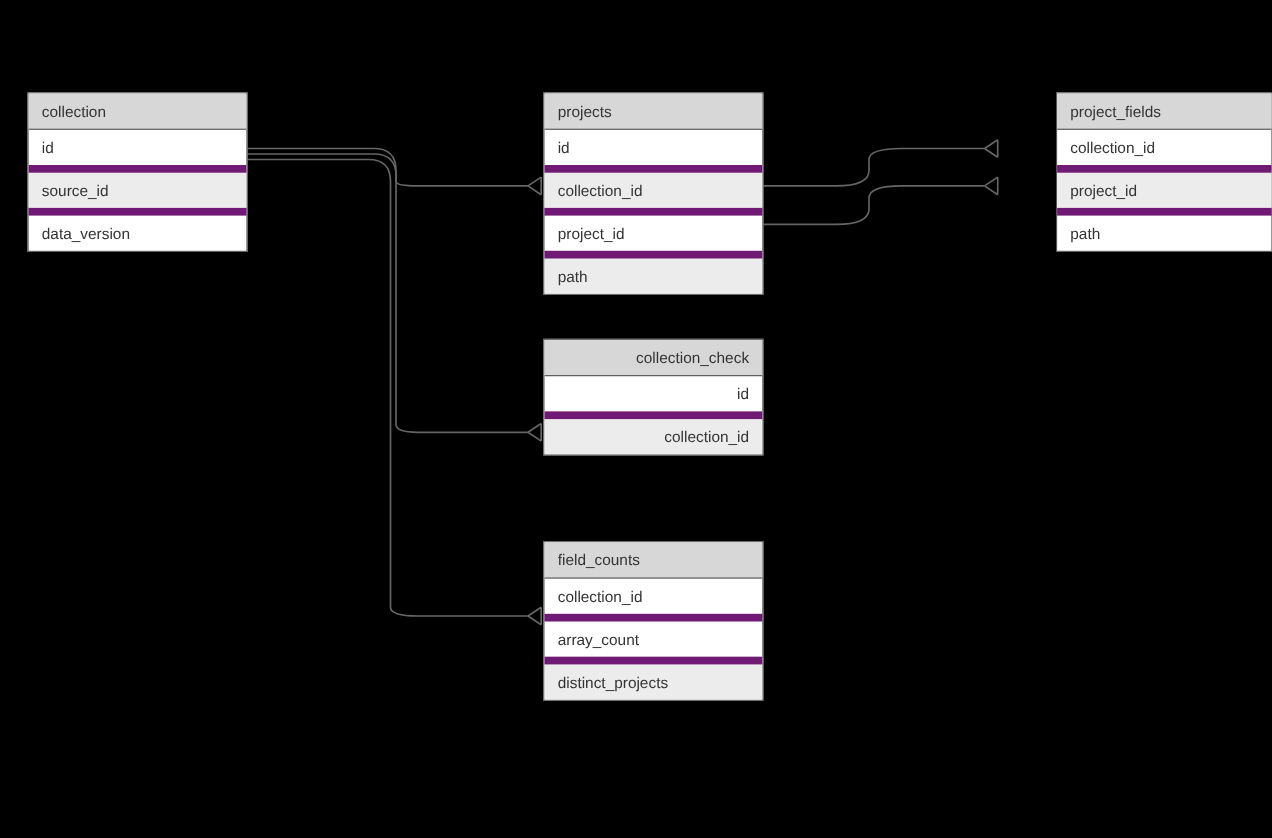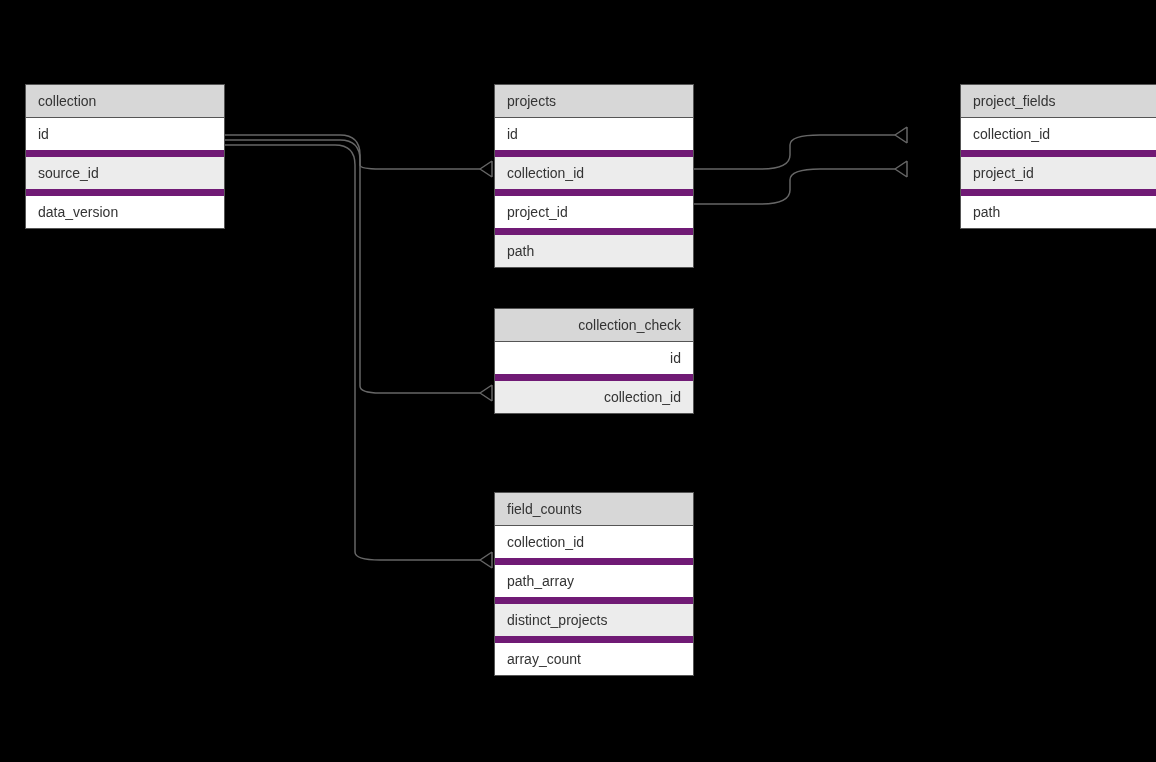"path_array" div.row { html: <div>path_array</div> -> none }
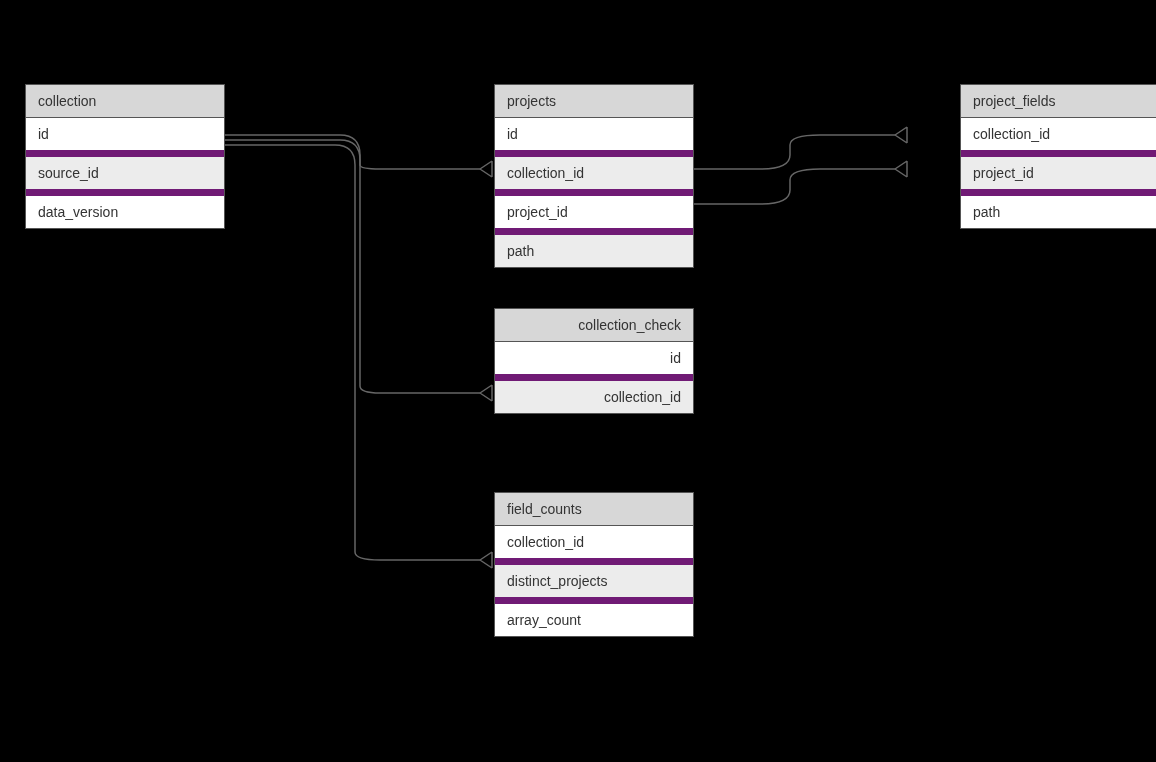"distinct_projects" div.row { order: before "array_count" -> after "array_count" }
